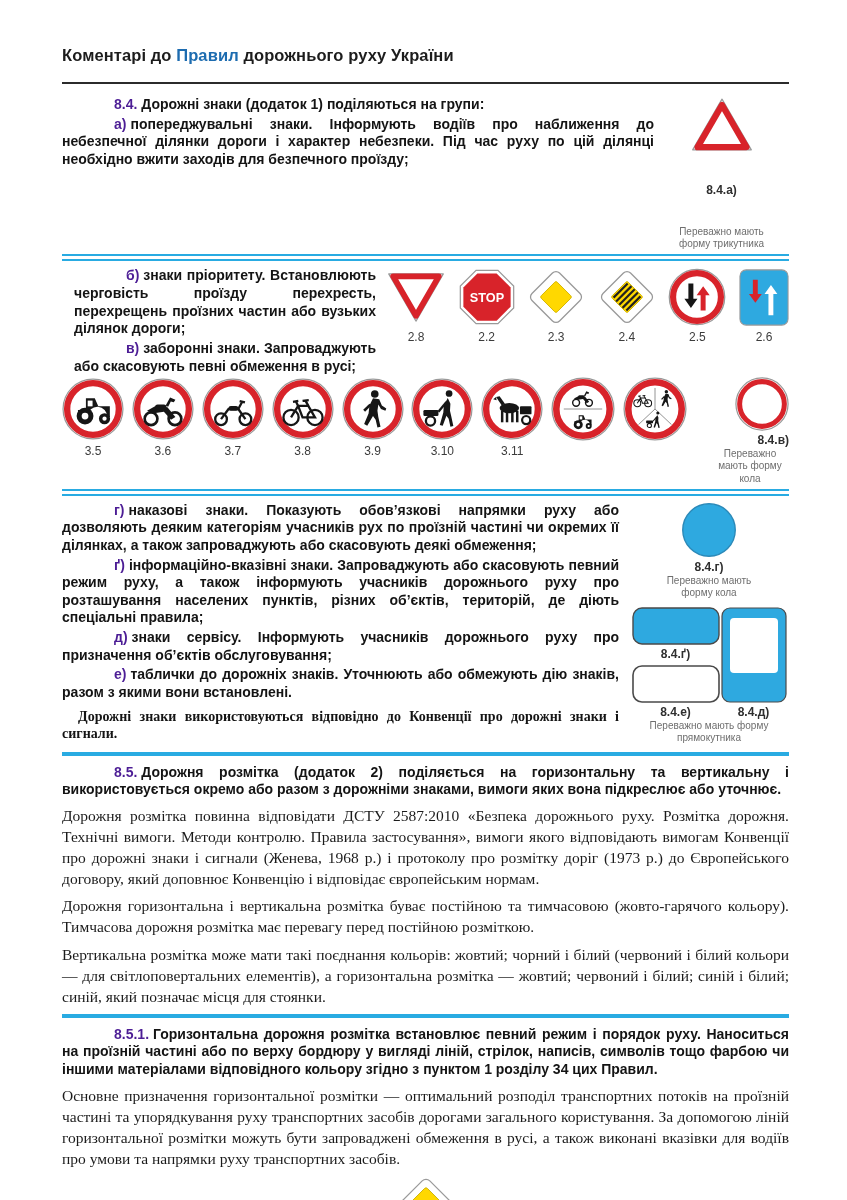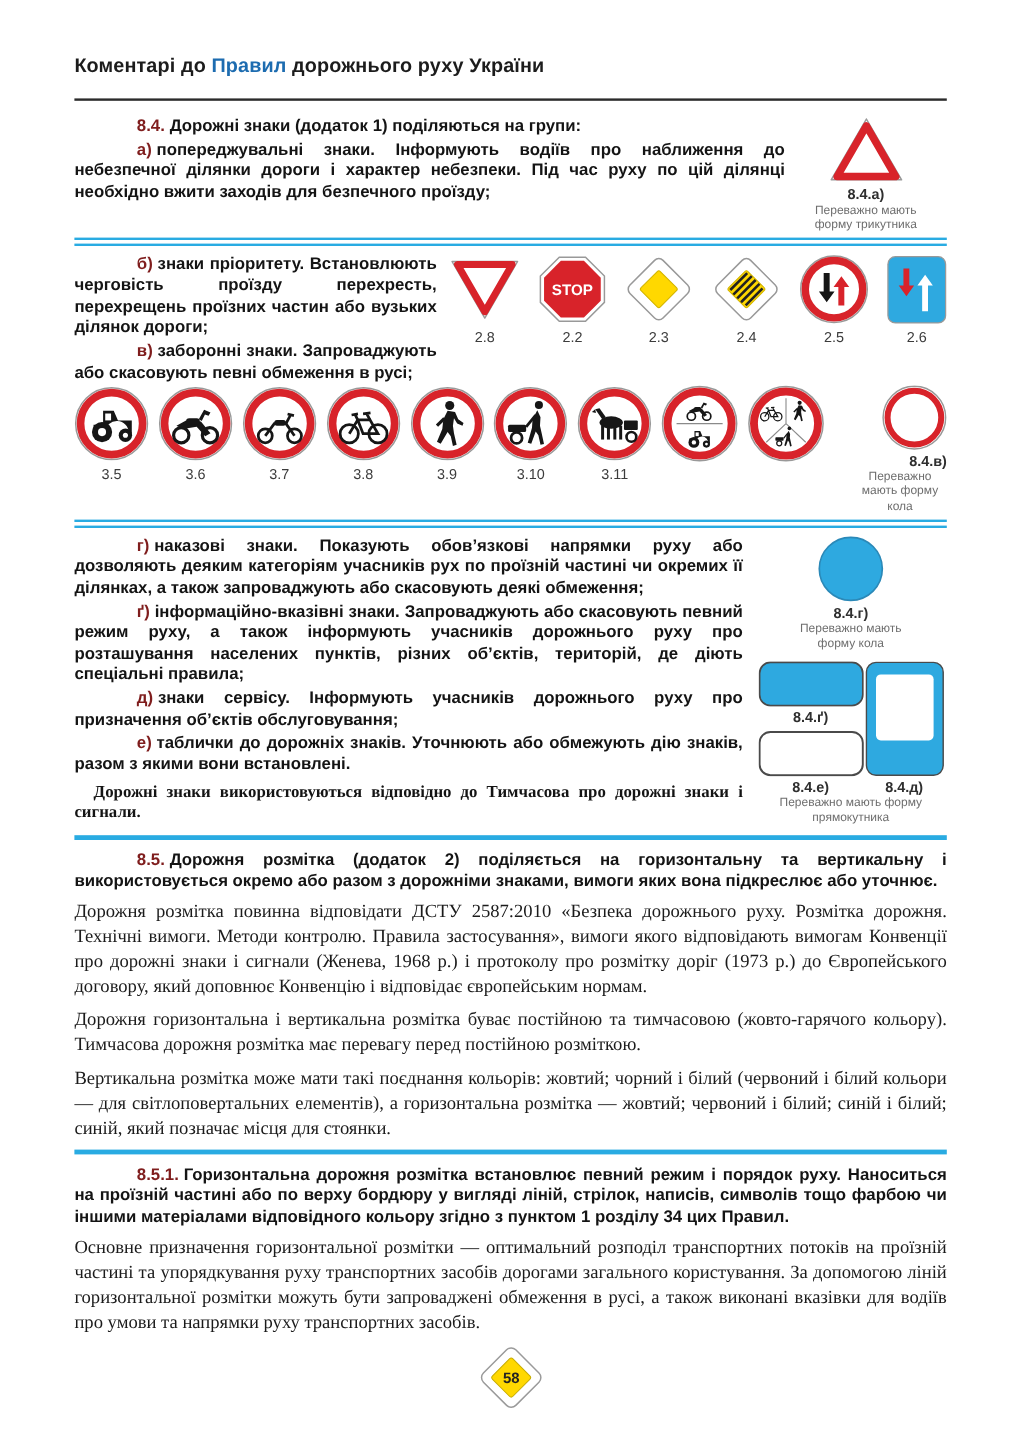"8.4." .marker { color: #7f1d1d -> #4c1d95 }
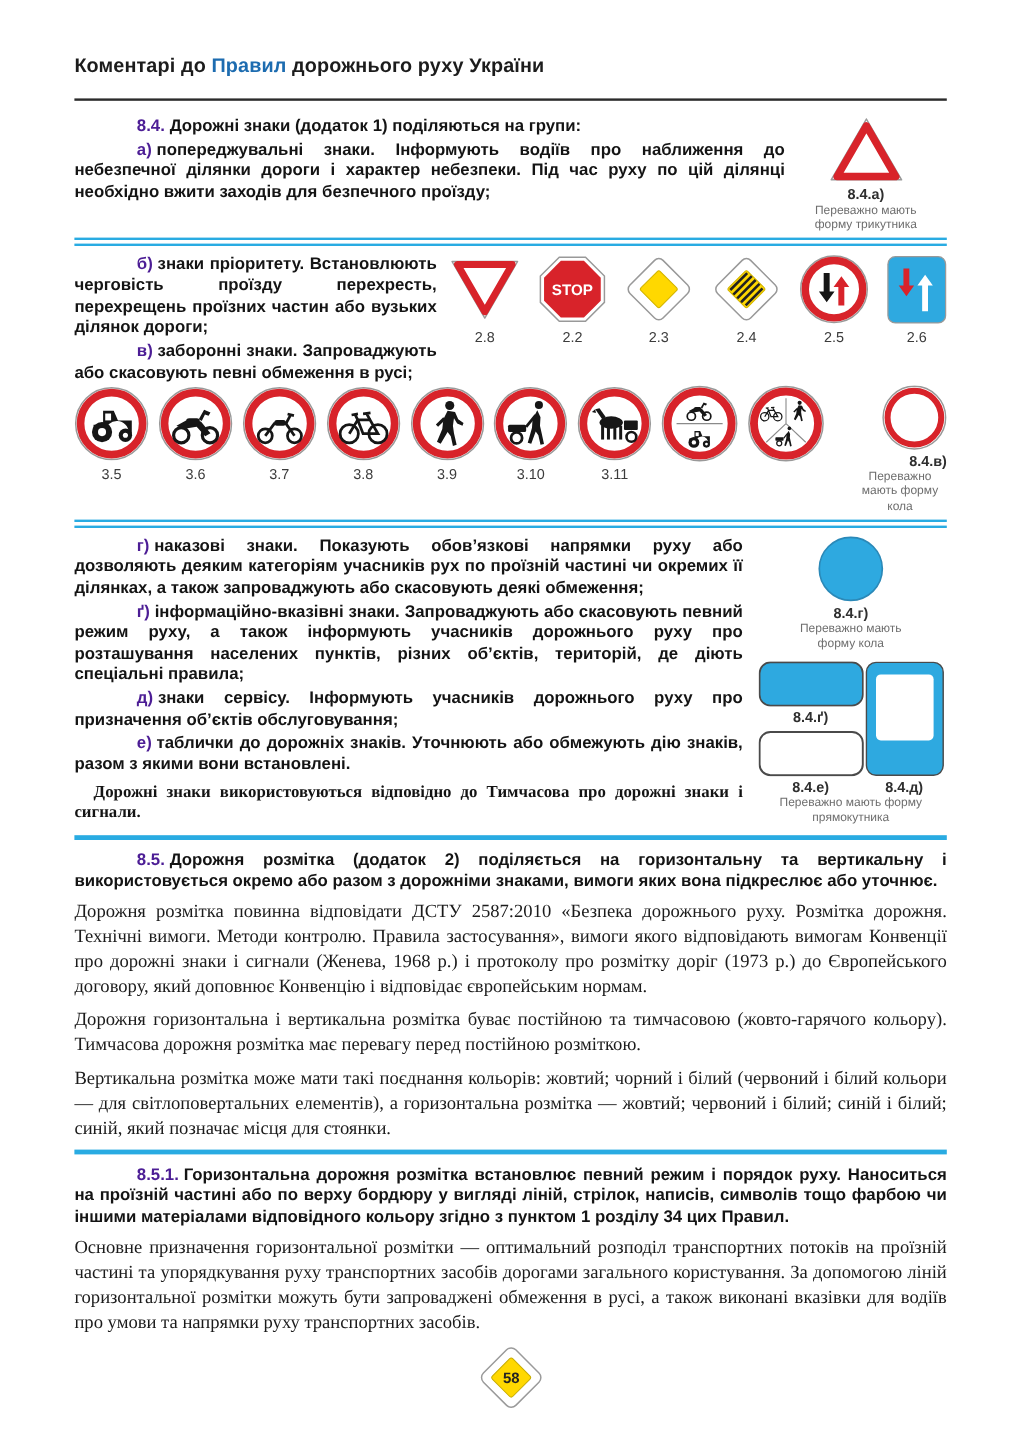"8.4.а)" .w135 { gap: none -> 28px }
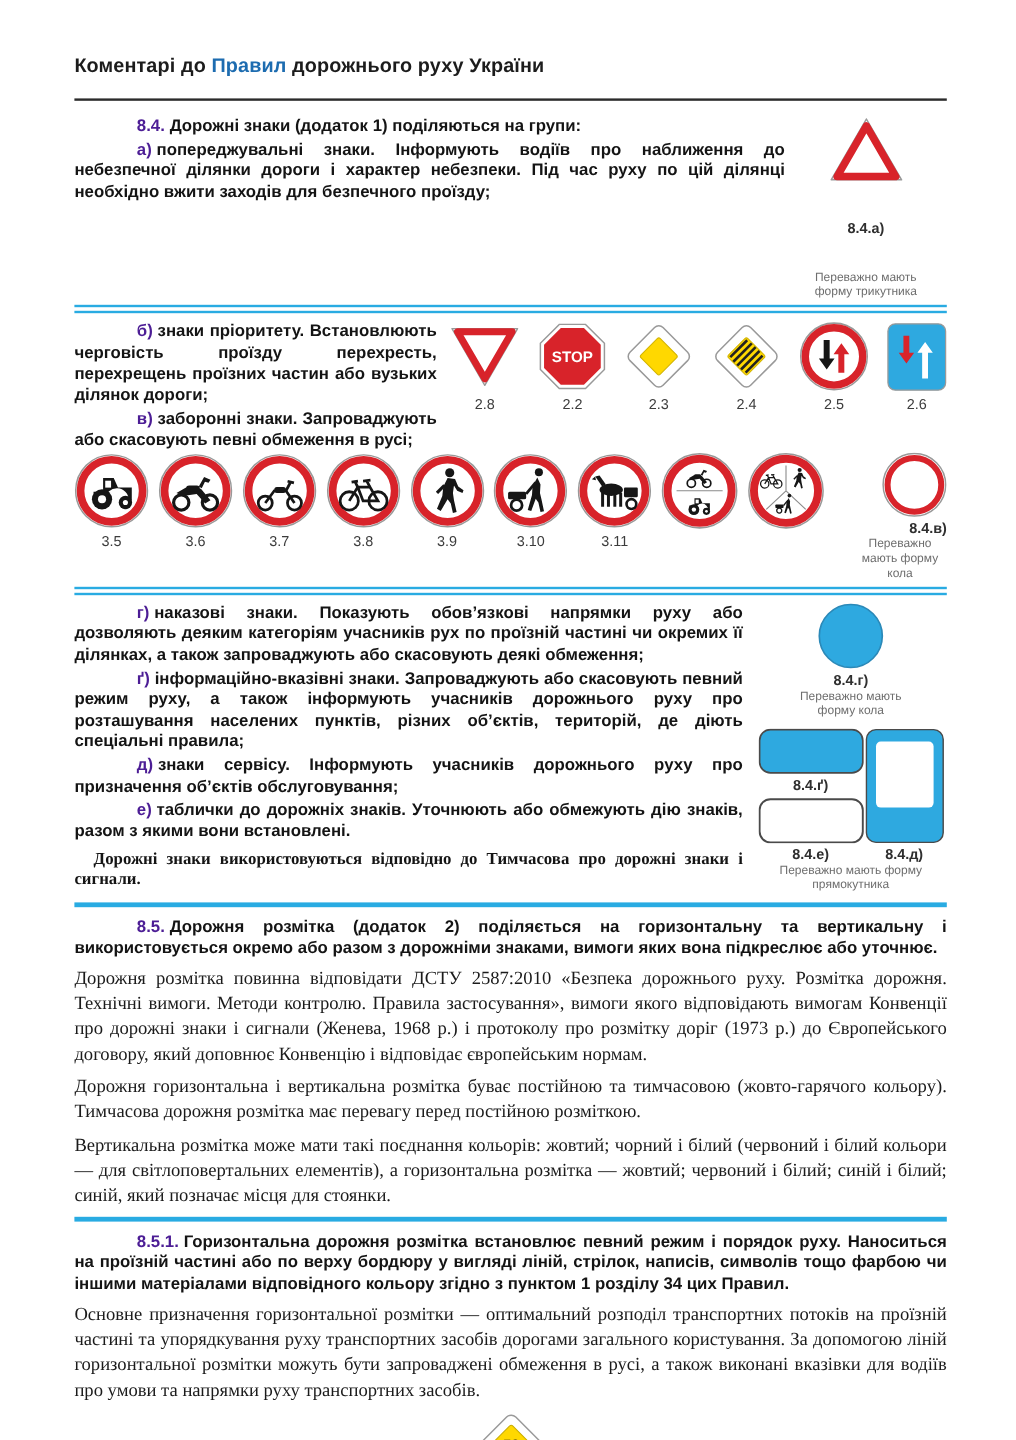"б) знаки пріоритету. Встановлюють" .sec-bv-text { margin-left: none -> 12px }
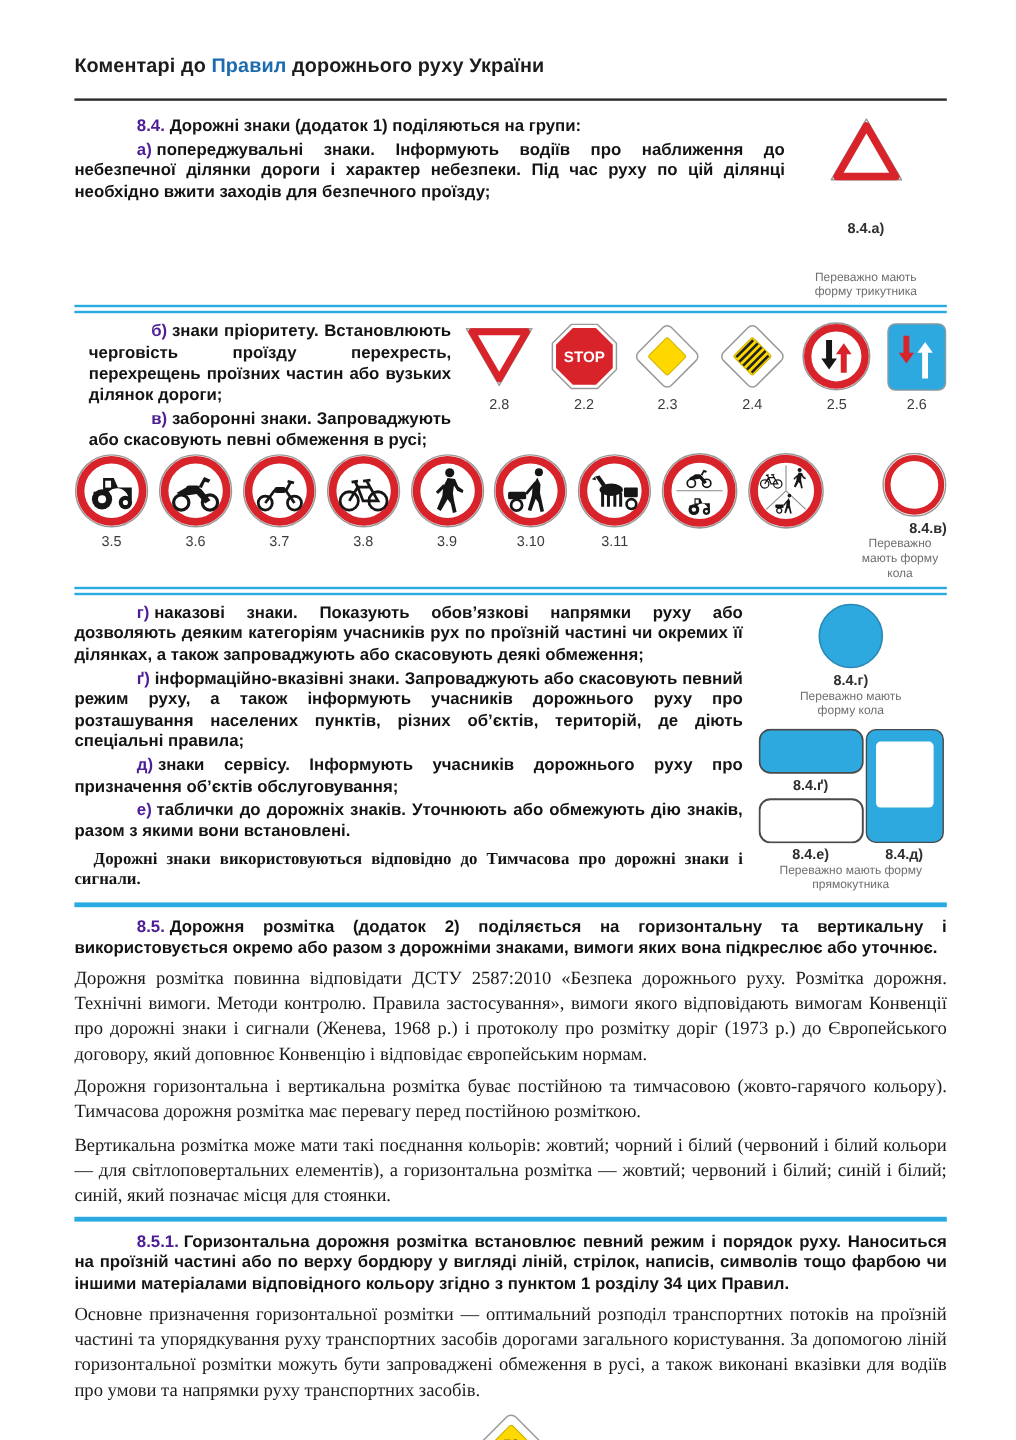"Дорожні знаки використовуються" p.serif { text: Тимчасова -> Конвенції }
